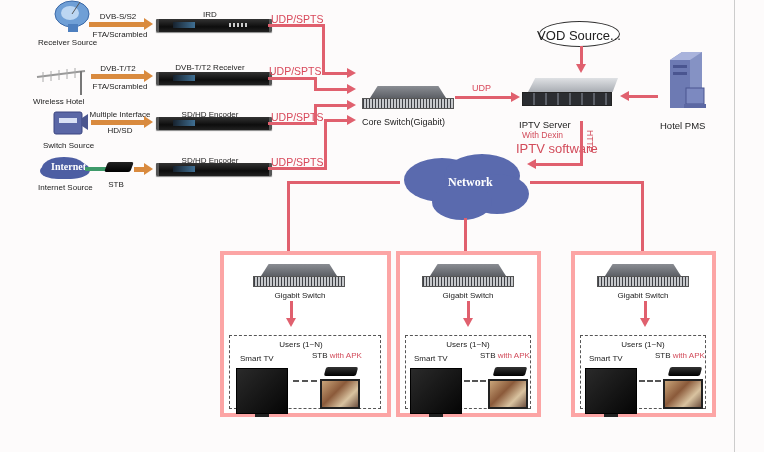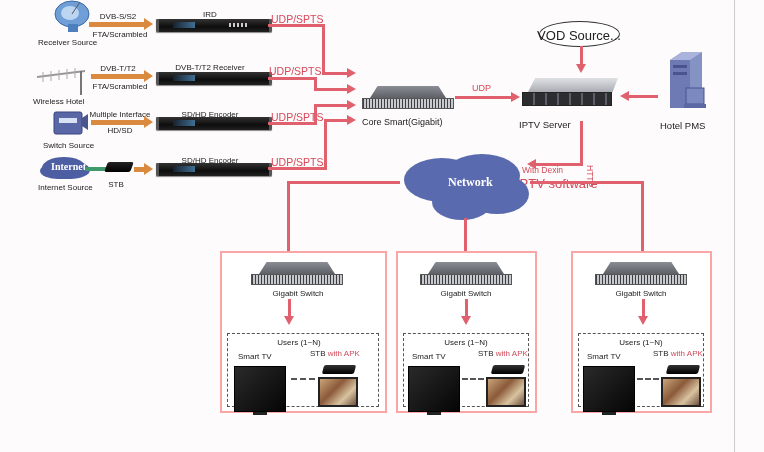"Core Smart(Gigabit)" span.t { text: Smart -> Switch }
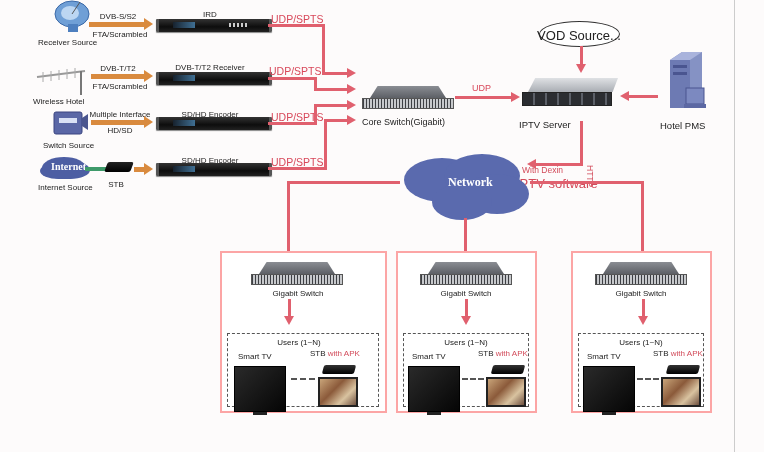"With Dexin" .red { margin-top: 35px -> none }
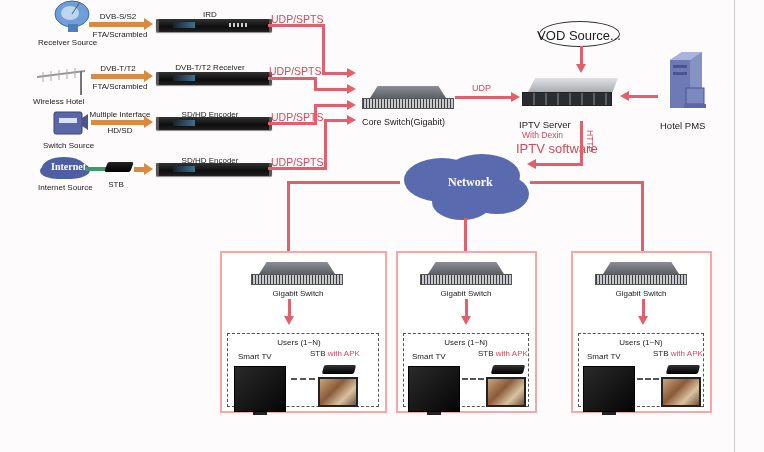"Gigabit Switch" .group { border: 2px solid #fca5a5 -> 4px solid #fca5a5 }
